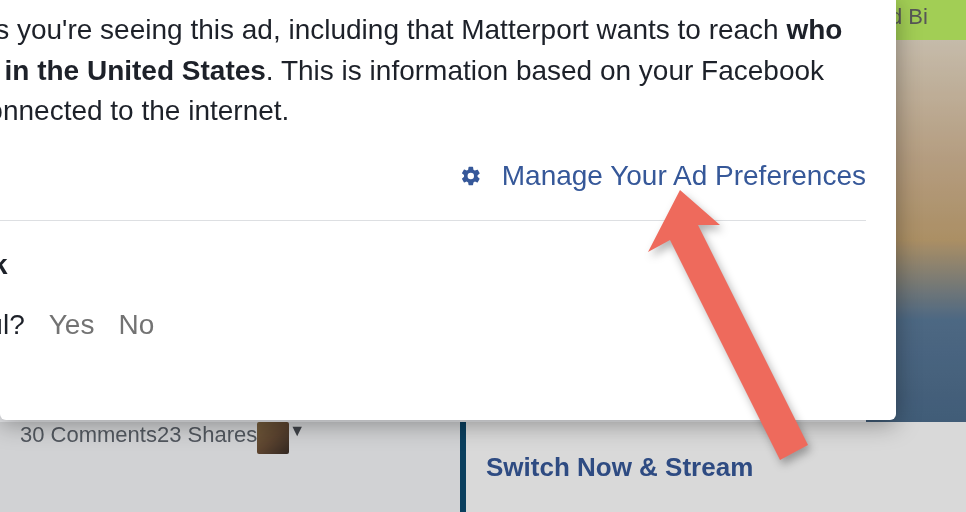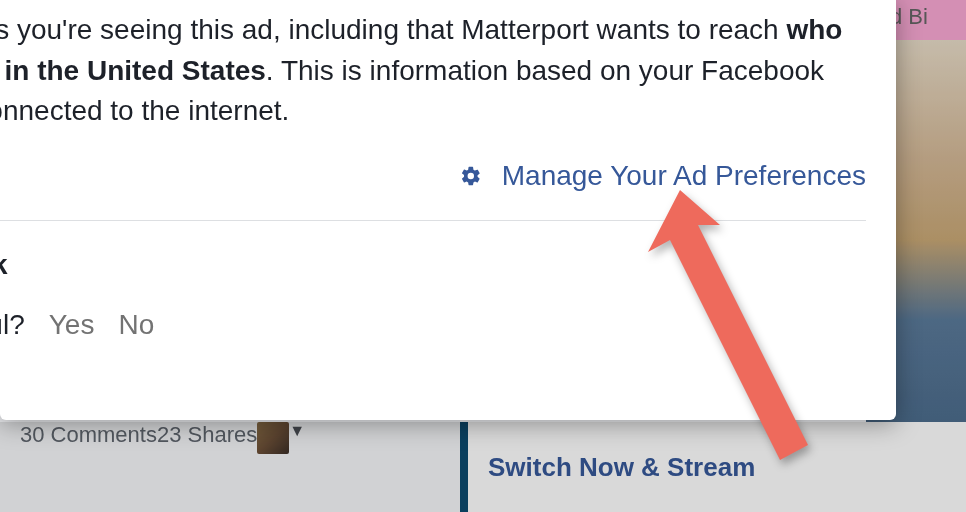"d Bi" .bg-top-right { background: #f9a8d4 -> #bef264 }
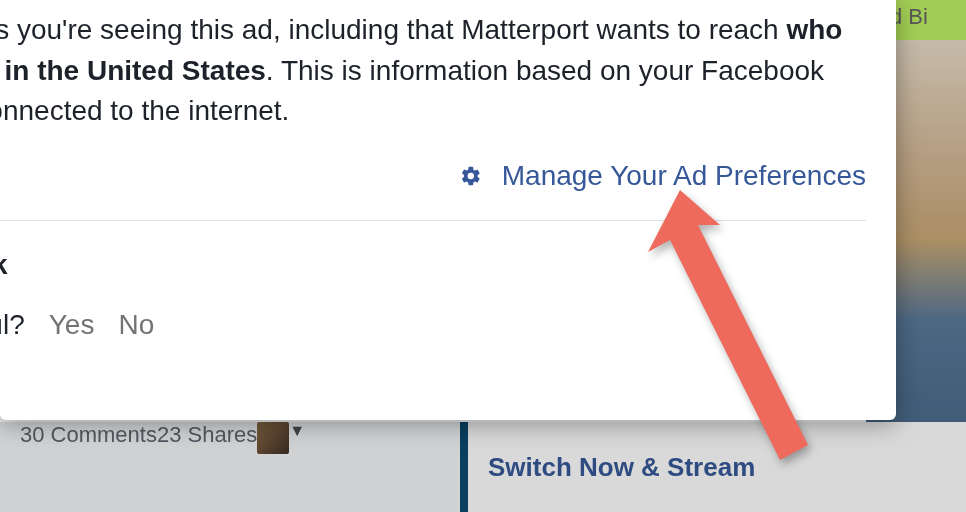"Switch Now & Stream" .bg-bottom-right { border-left: 8px solid #0c4a6e -> 6px solid #0c4a6e }
